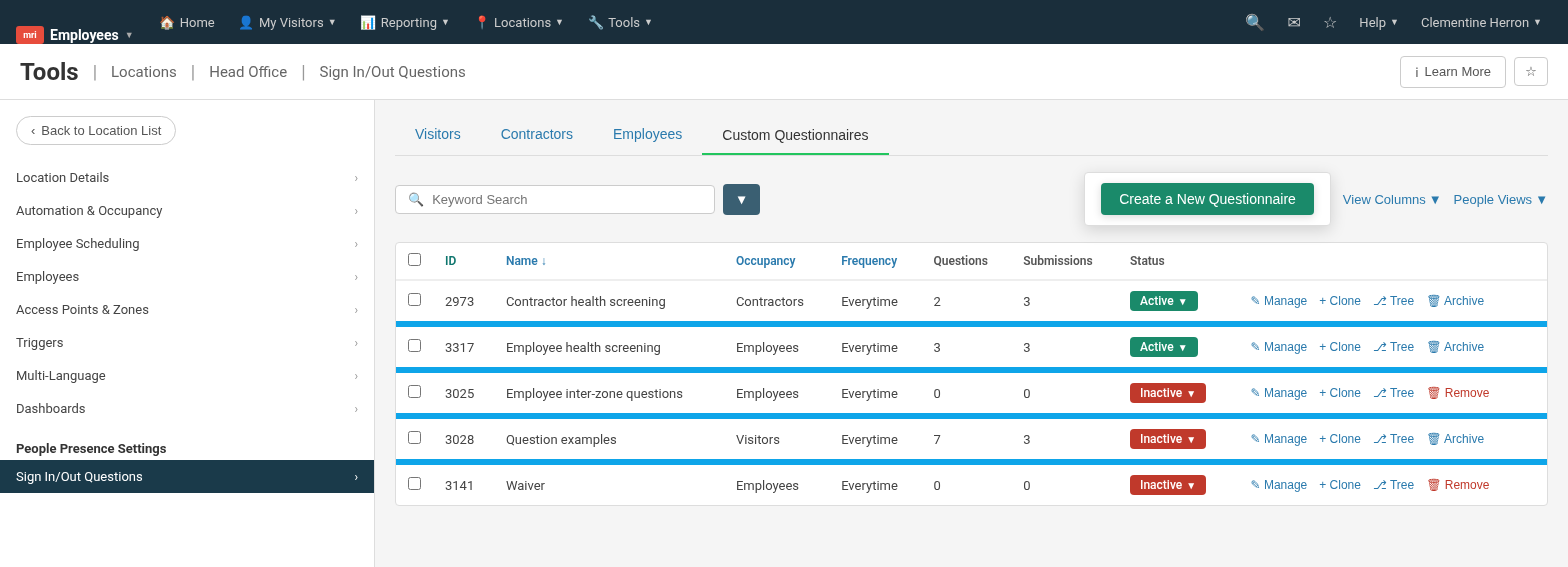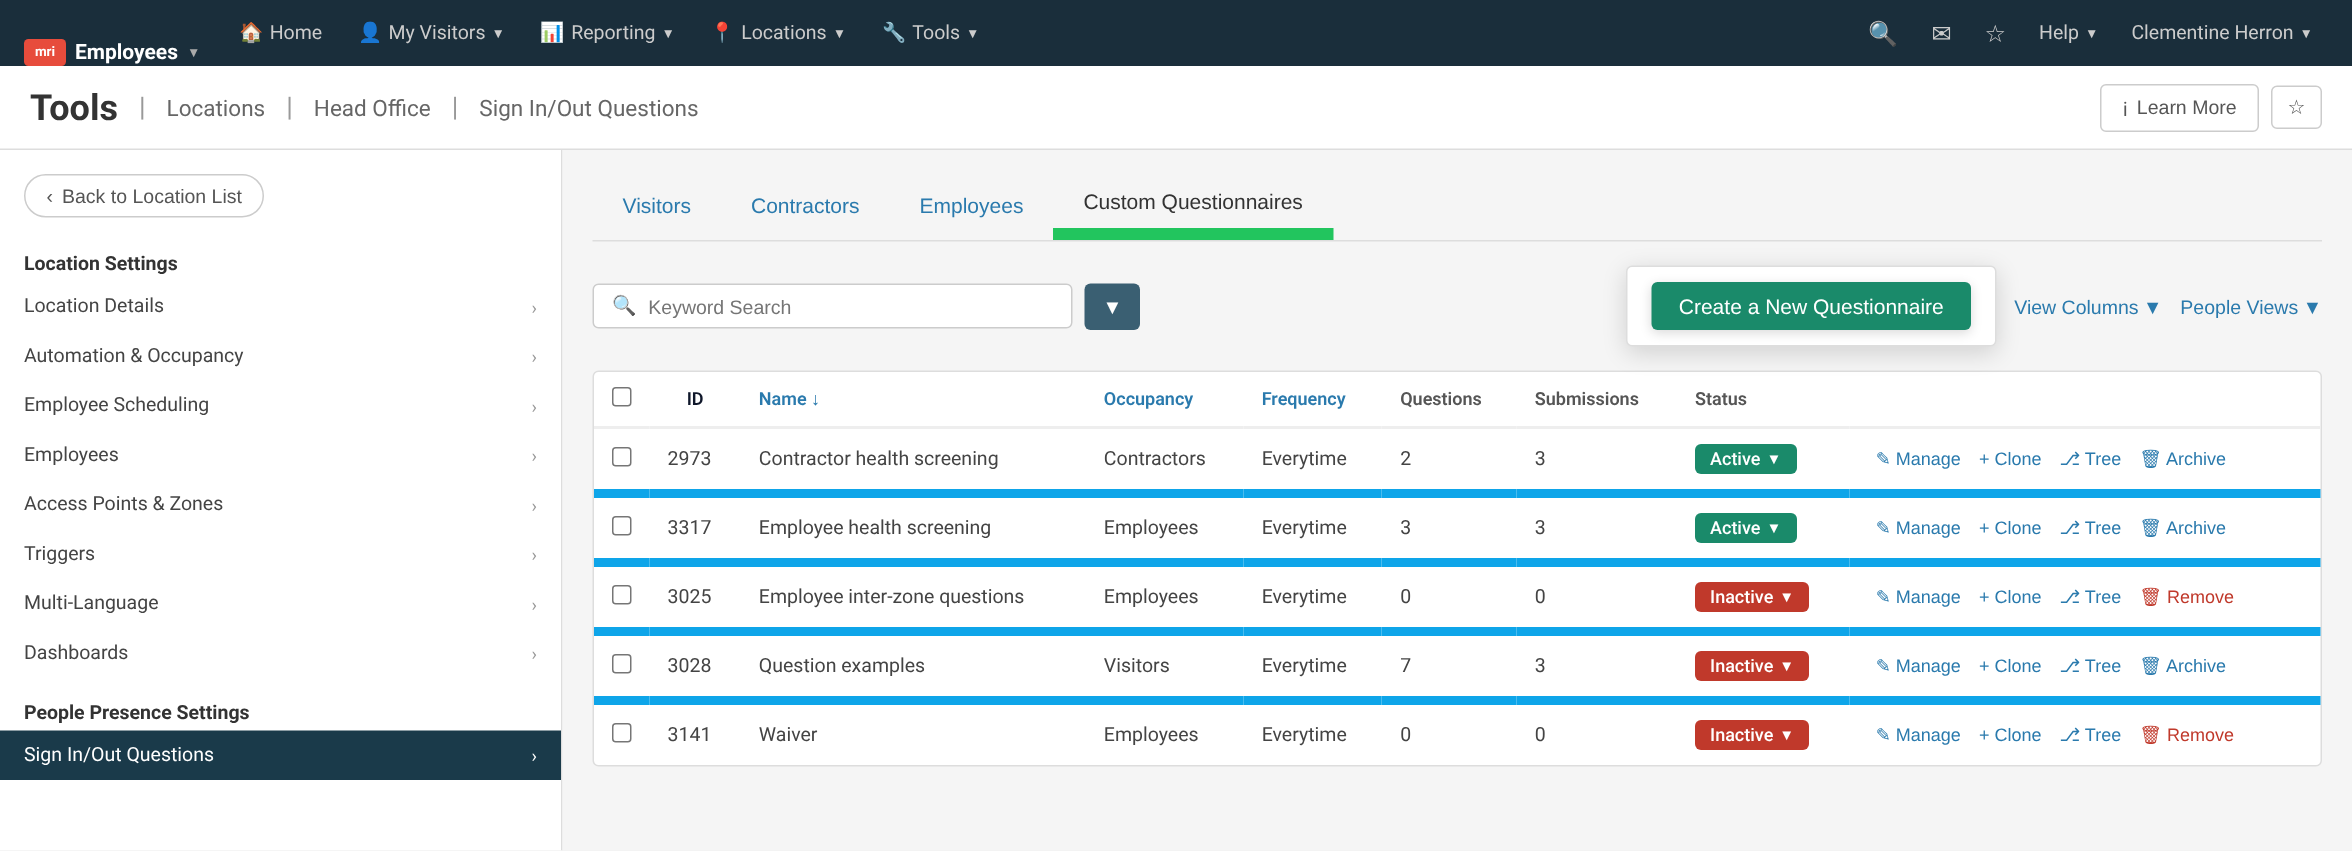"Custom Questionnaires" .tab.active { border-bottom: 8px solid #22c55e -> 2px solid #22c55e }
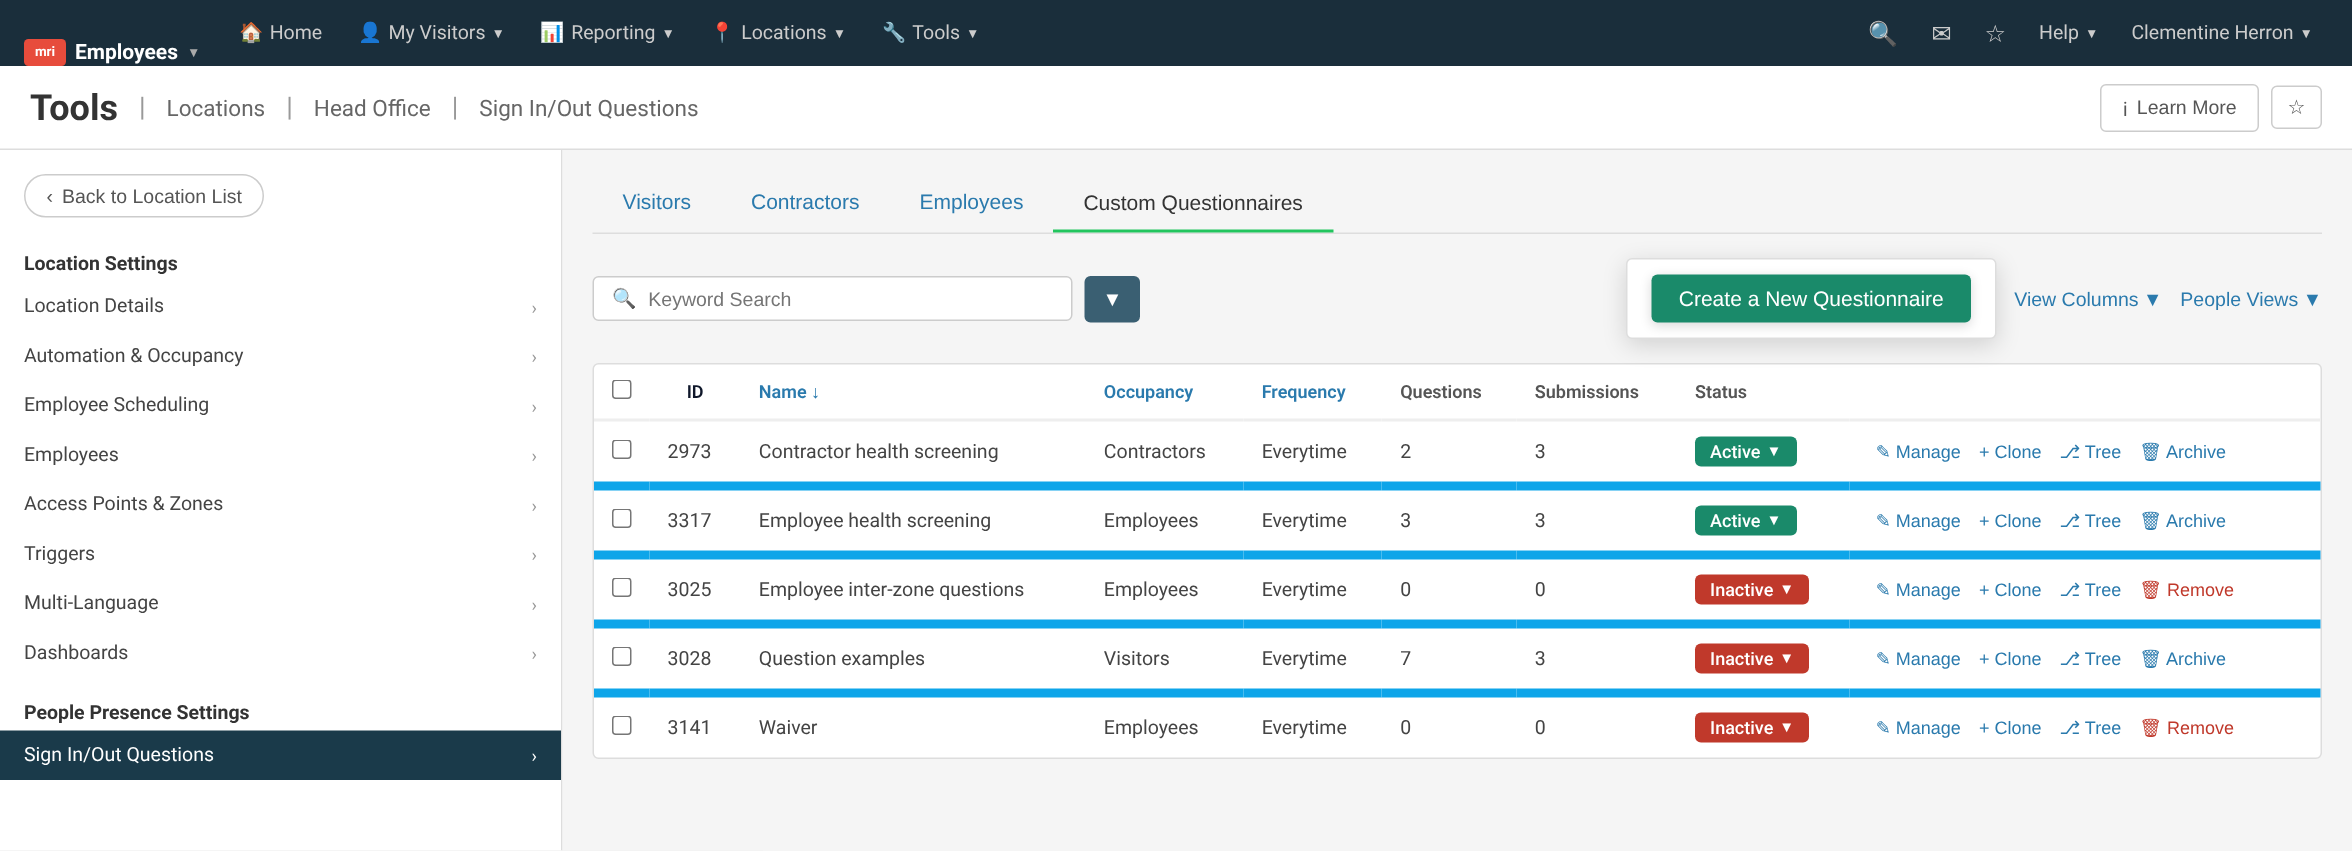"Location Settings" div.sidebar-section-title { html: <div>Location Settings</div> -> none }
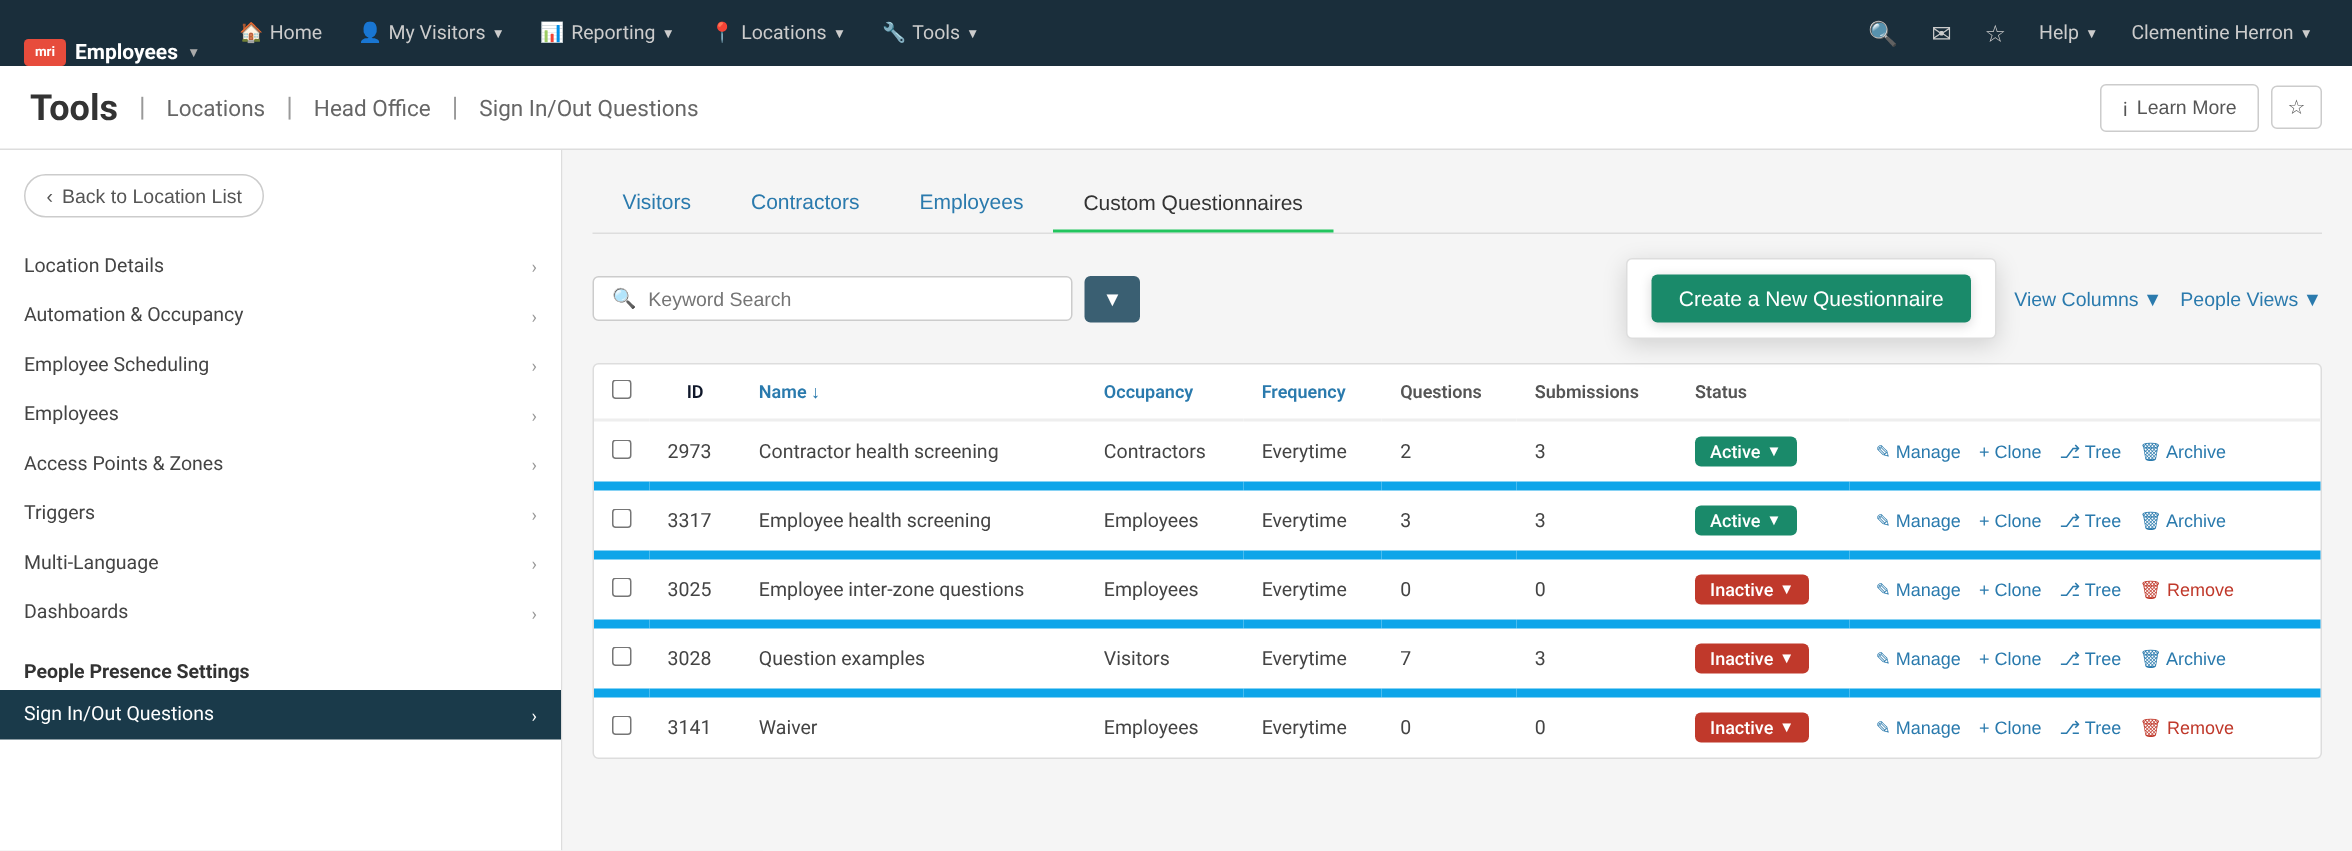"ID" th { color: #0f172a -> #0f766e; text-align: center -> none }
